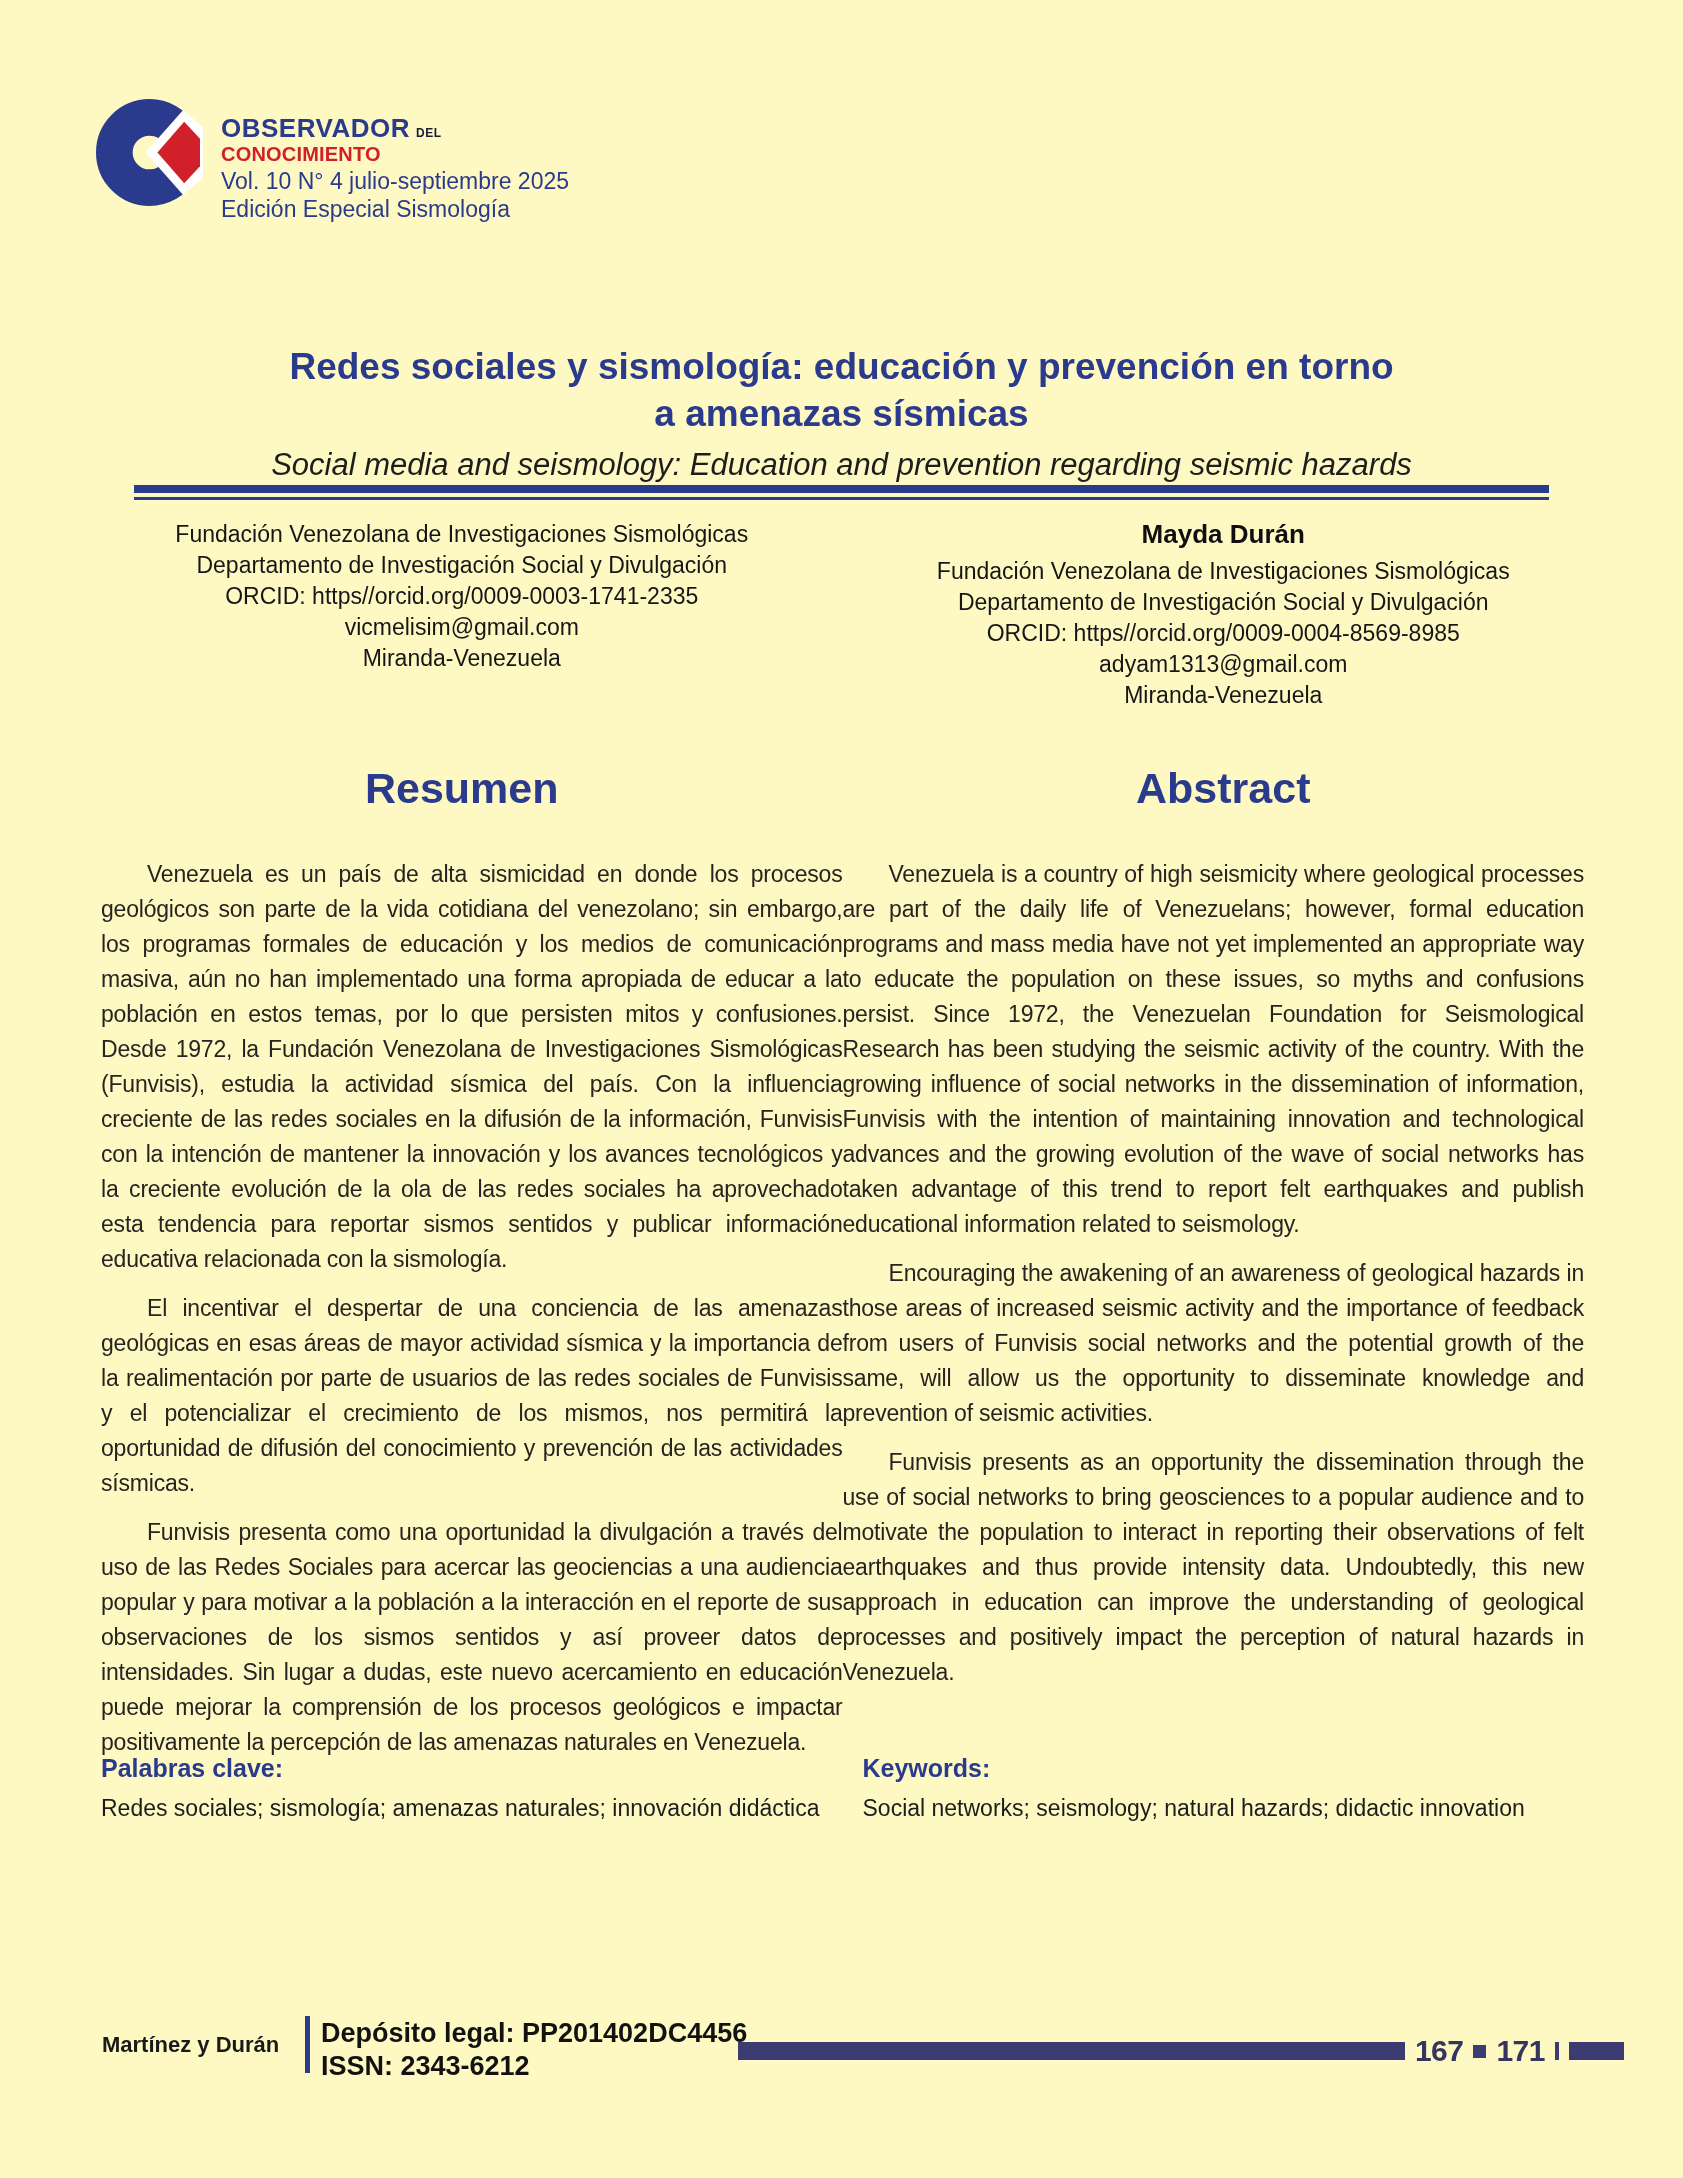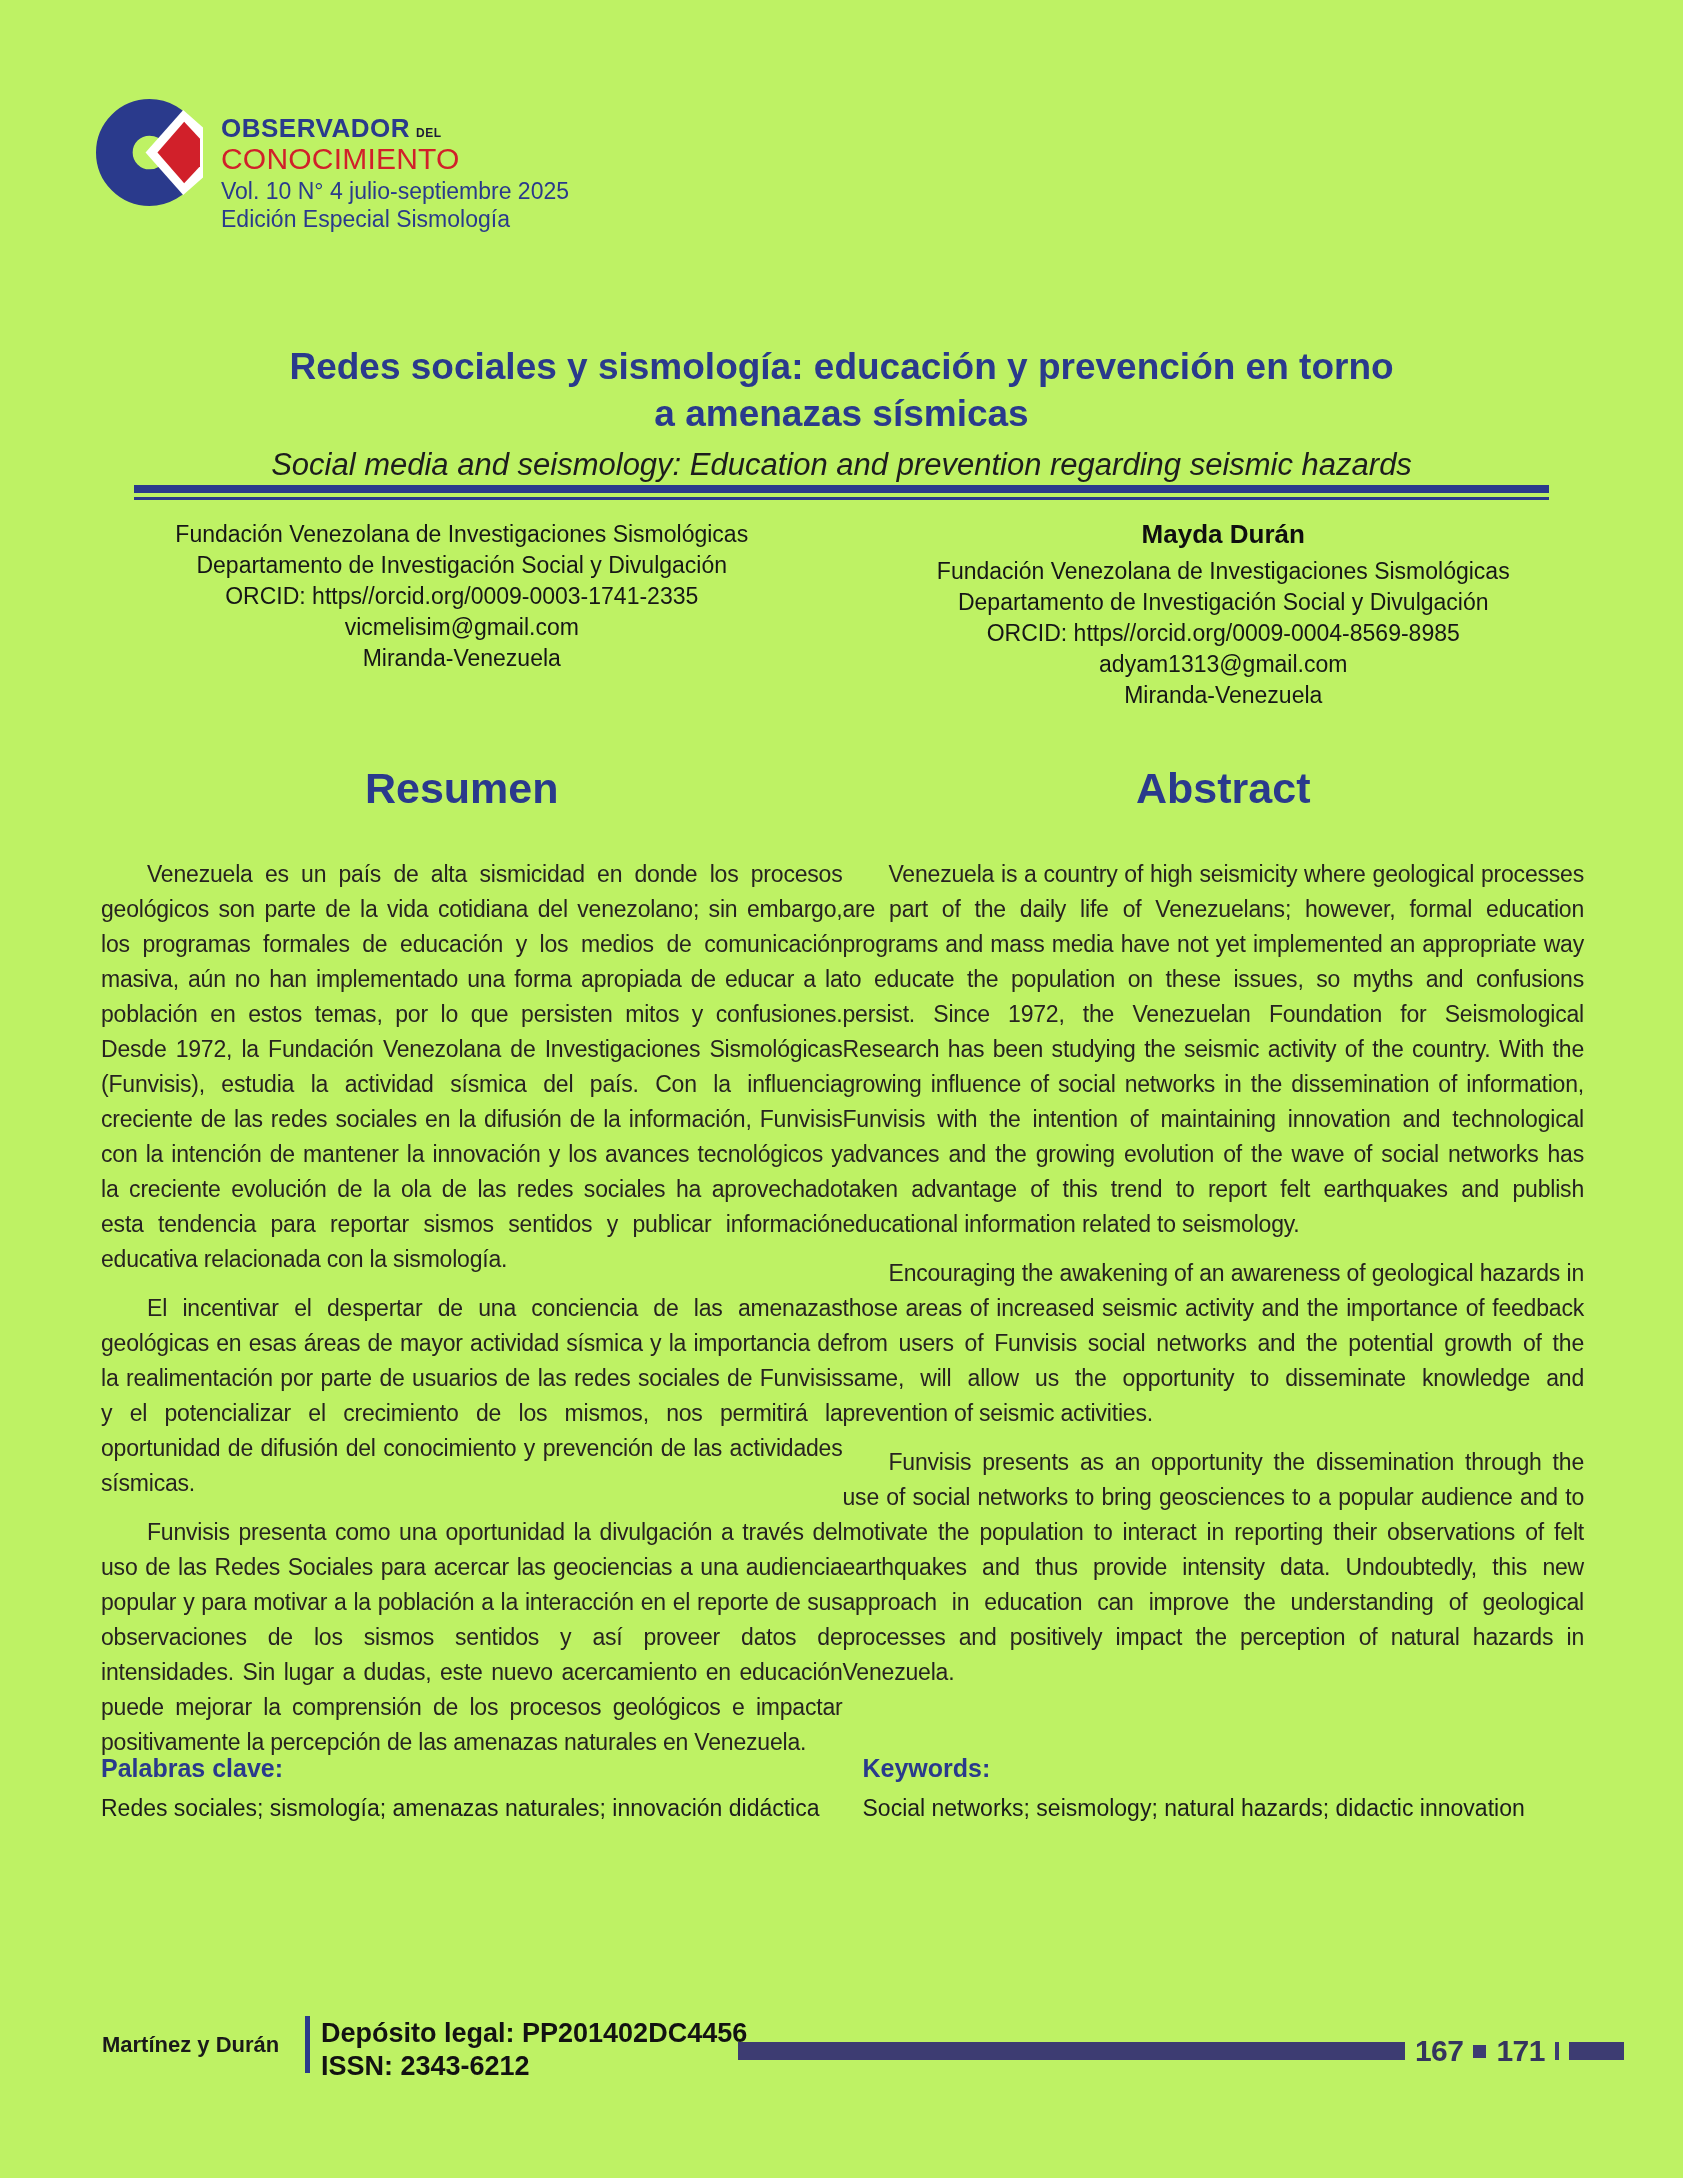"OBSERVADOR" .page { background: #bef264 -> #fef9c3 }
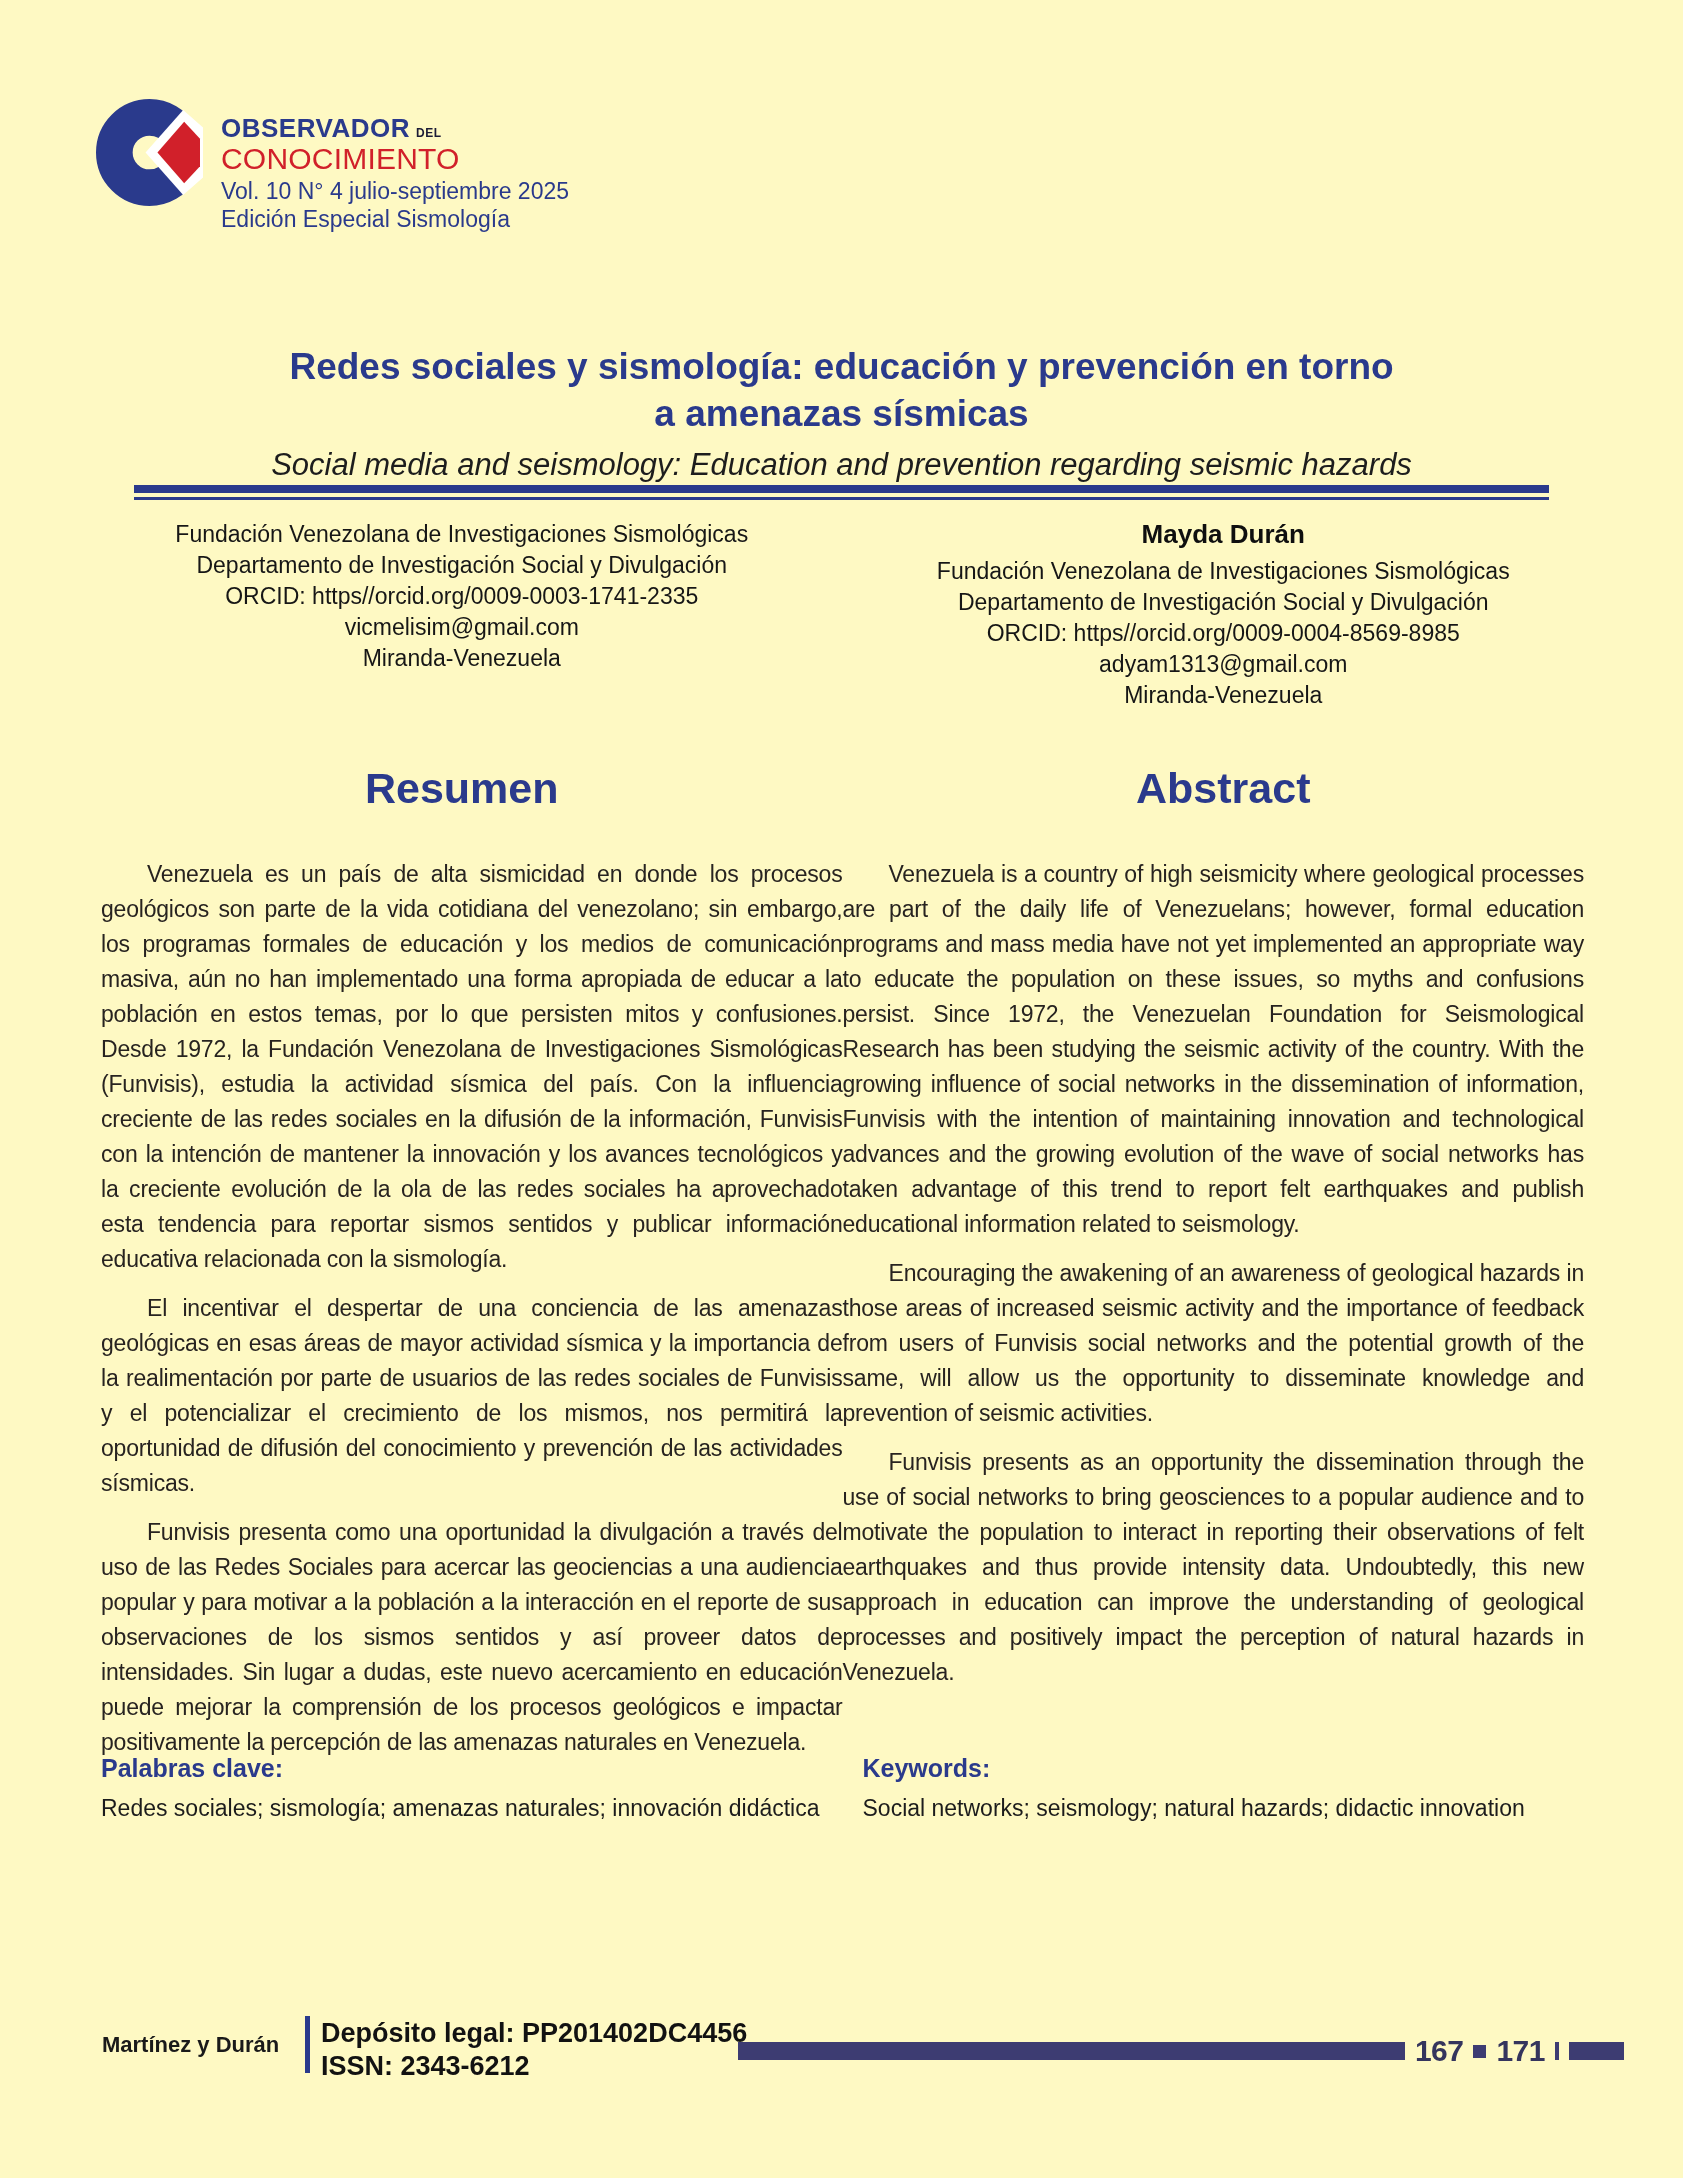"CONOCIMIENTO" .wm-cono { font-size: 30px -> 20px; font-weight: normal -> bold }
